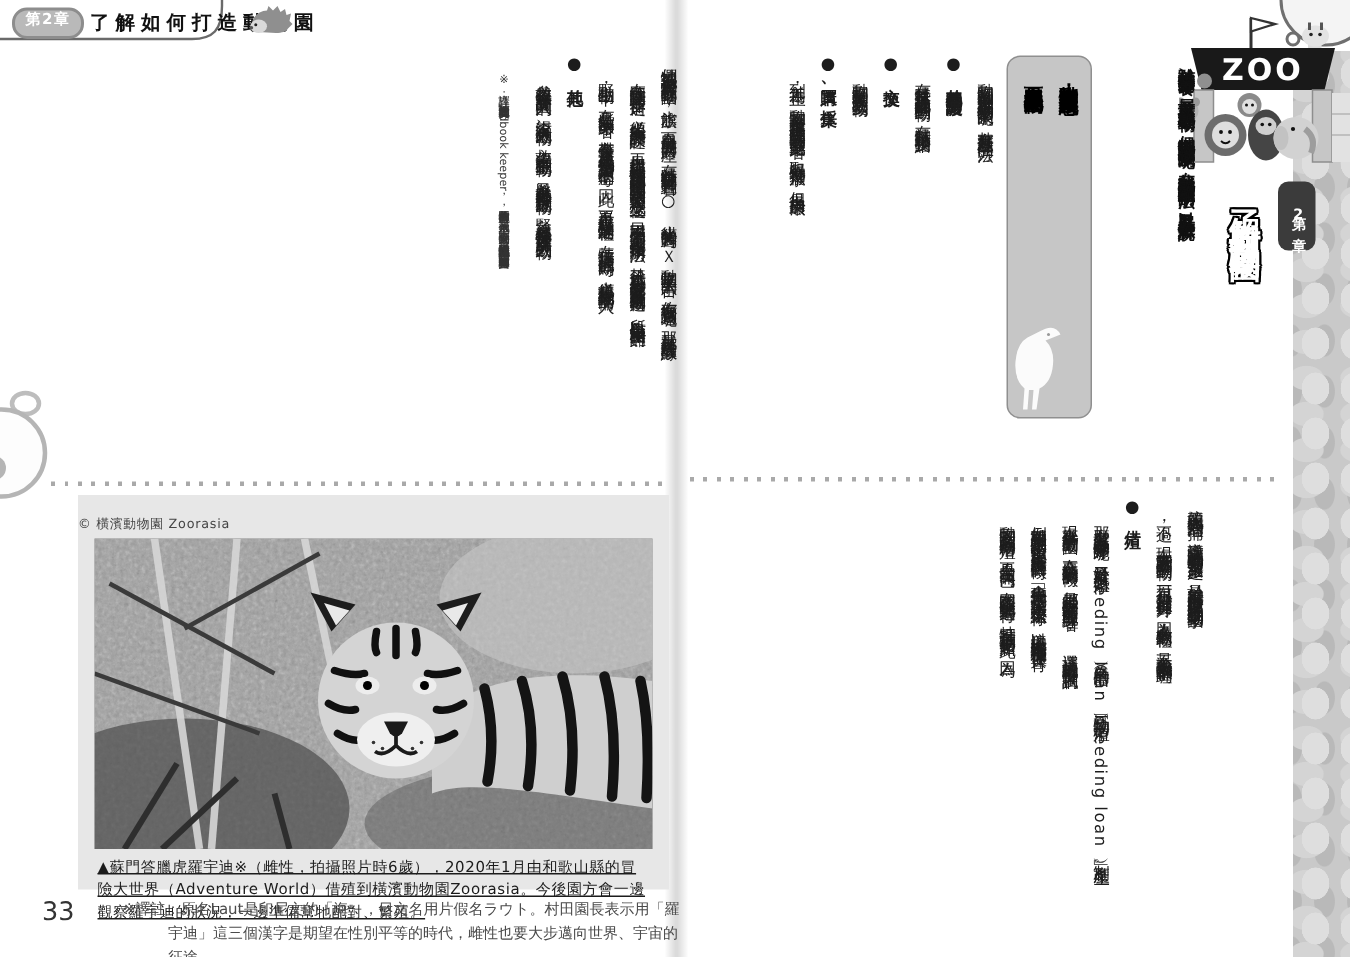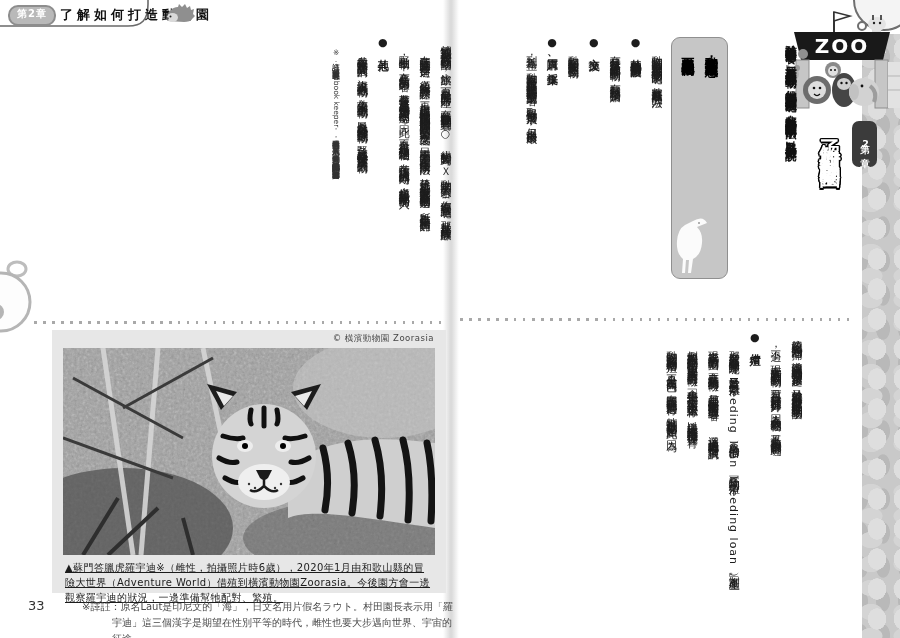"© 橫濱動物園 Zoorasia" .photo-credit { padding: 3px 12px 3px 0 -> 14px 12px 3px 0; text-align: right -> none }
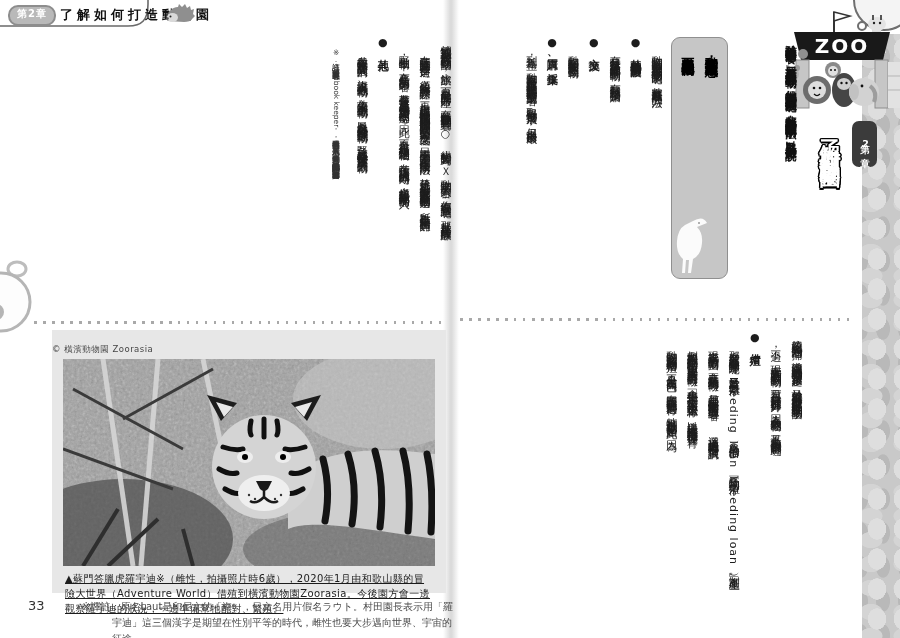"33" .page-number { font-size: 13px -> 17px }
